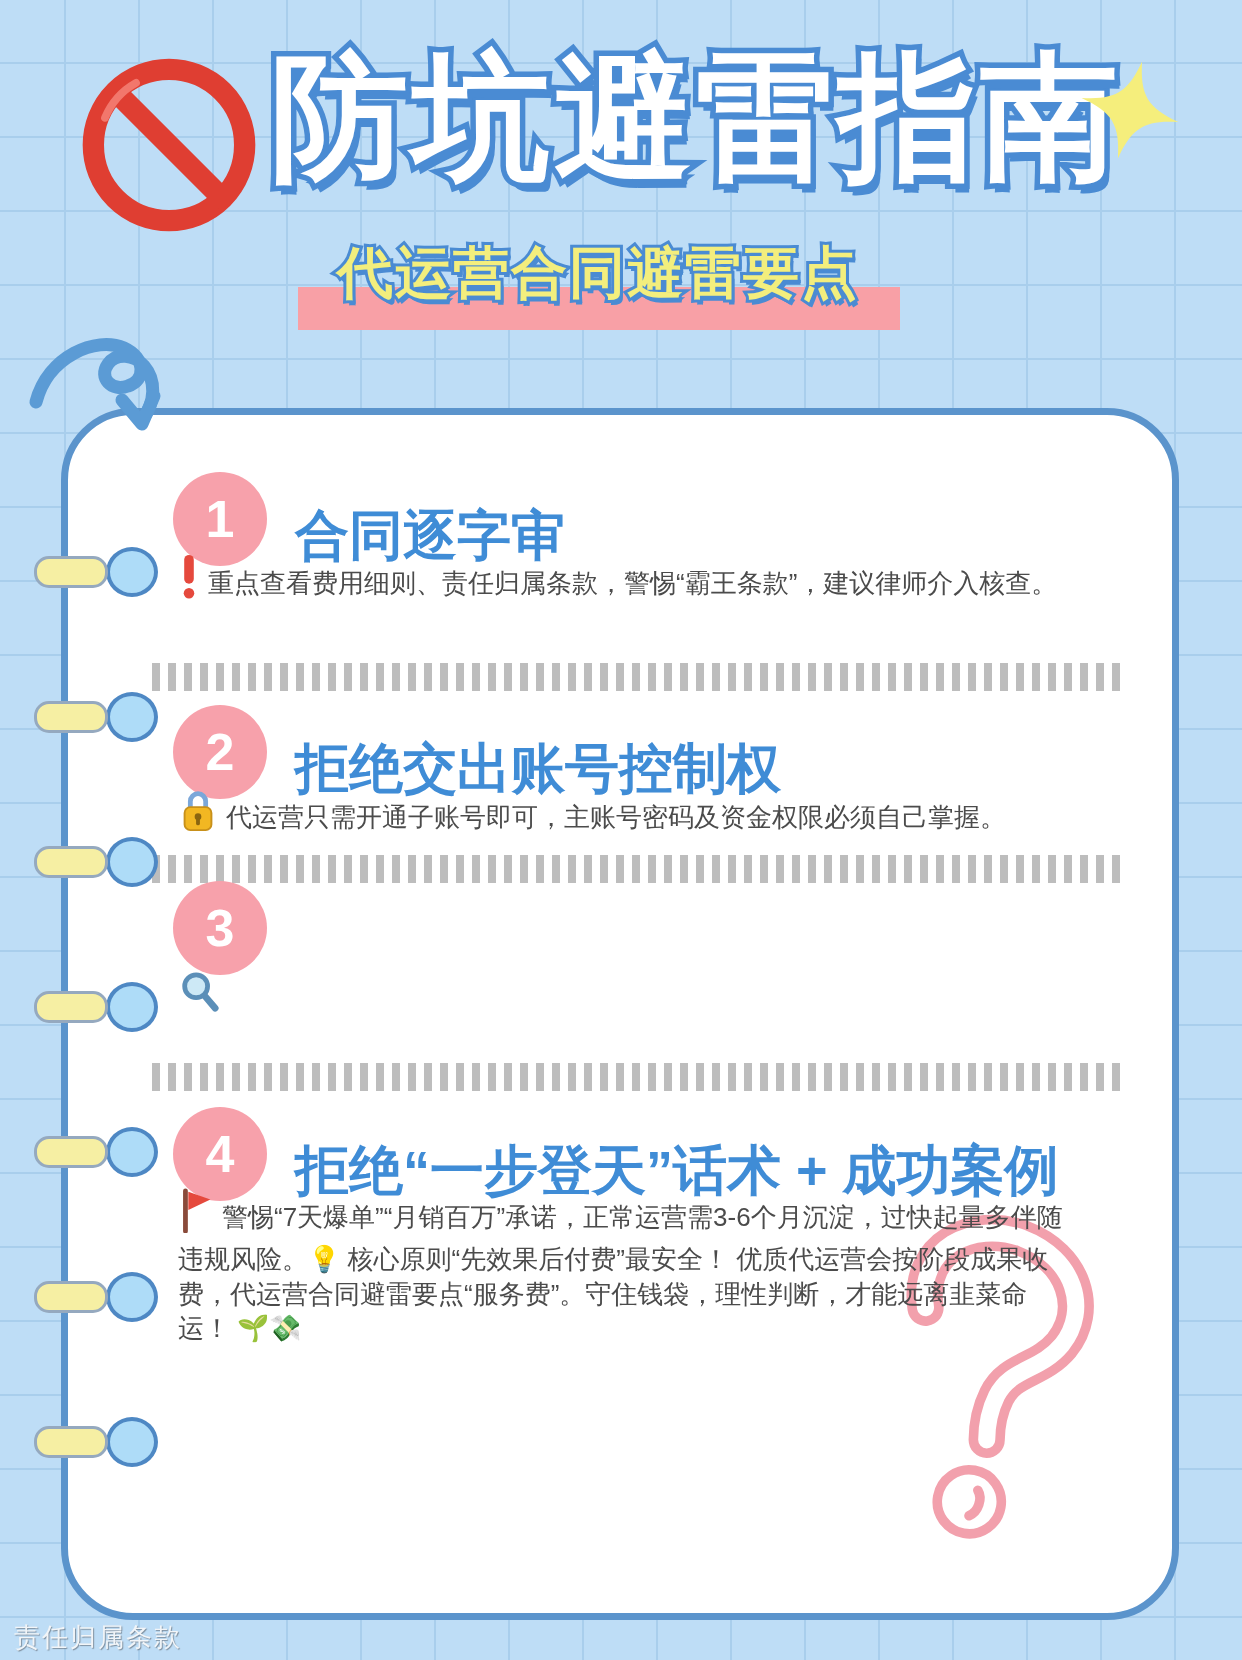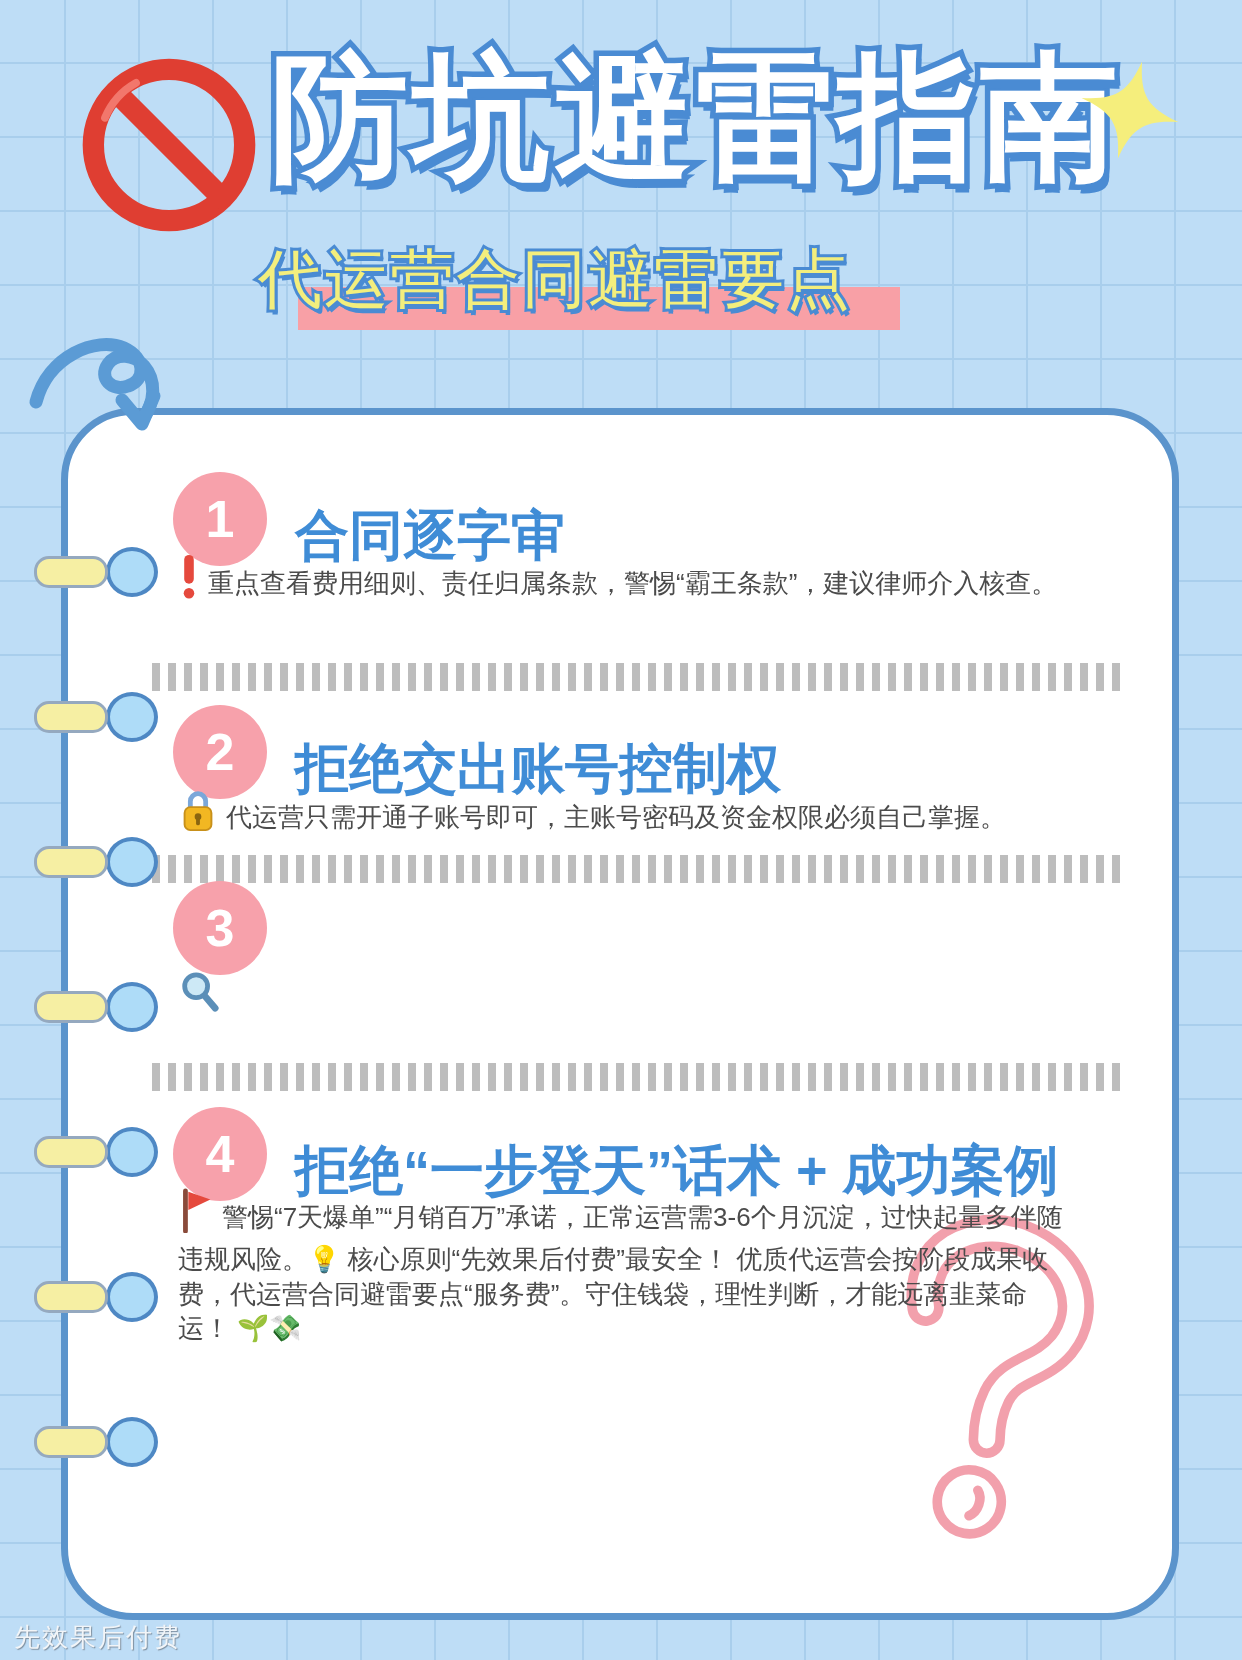"代运营合同避雷要点" .banner-text { font-size: 64px -> 56px; font-weight: 400 -> 700; text-align: none -> center }
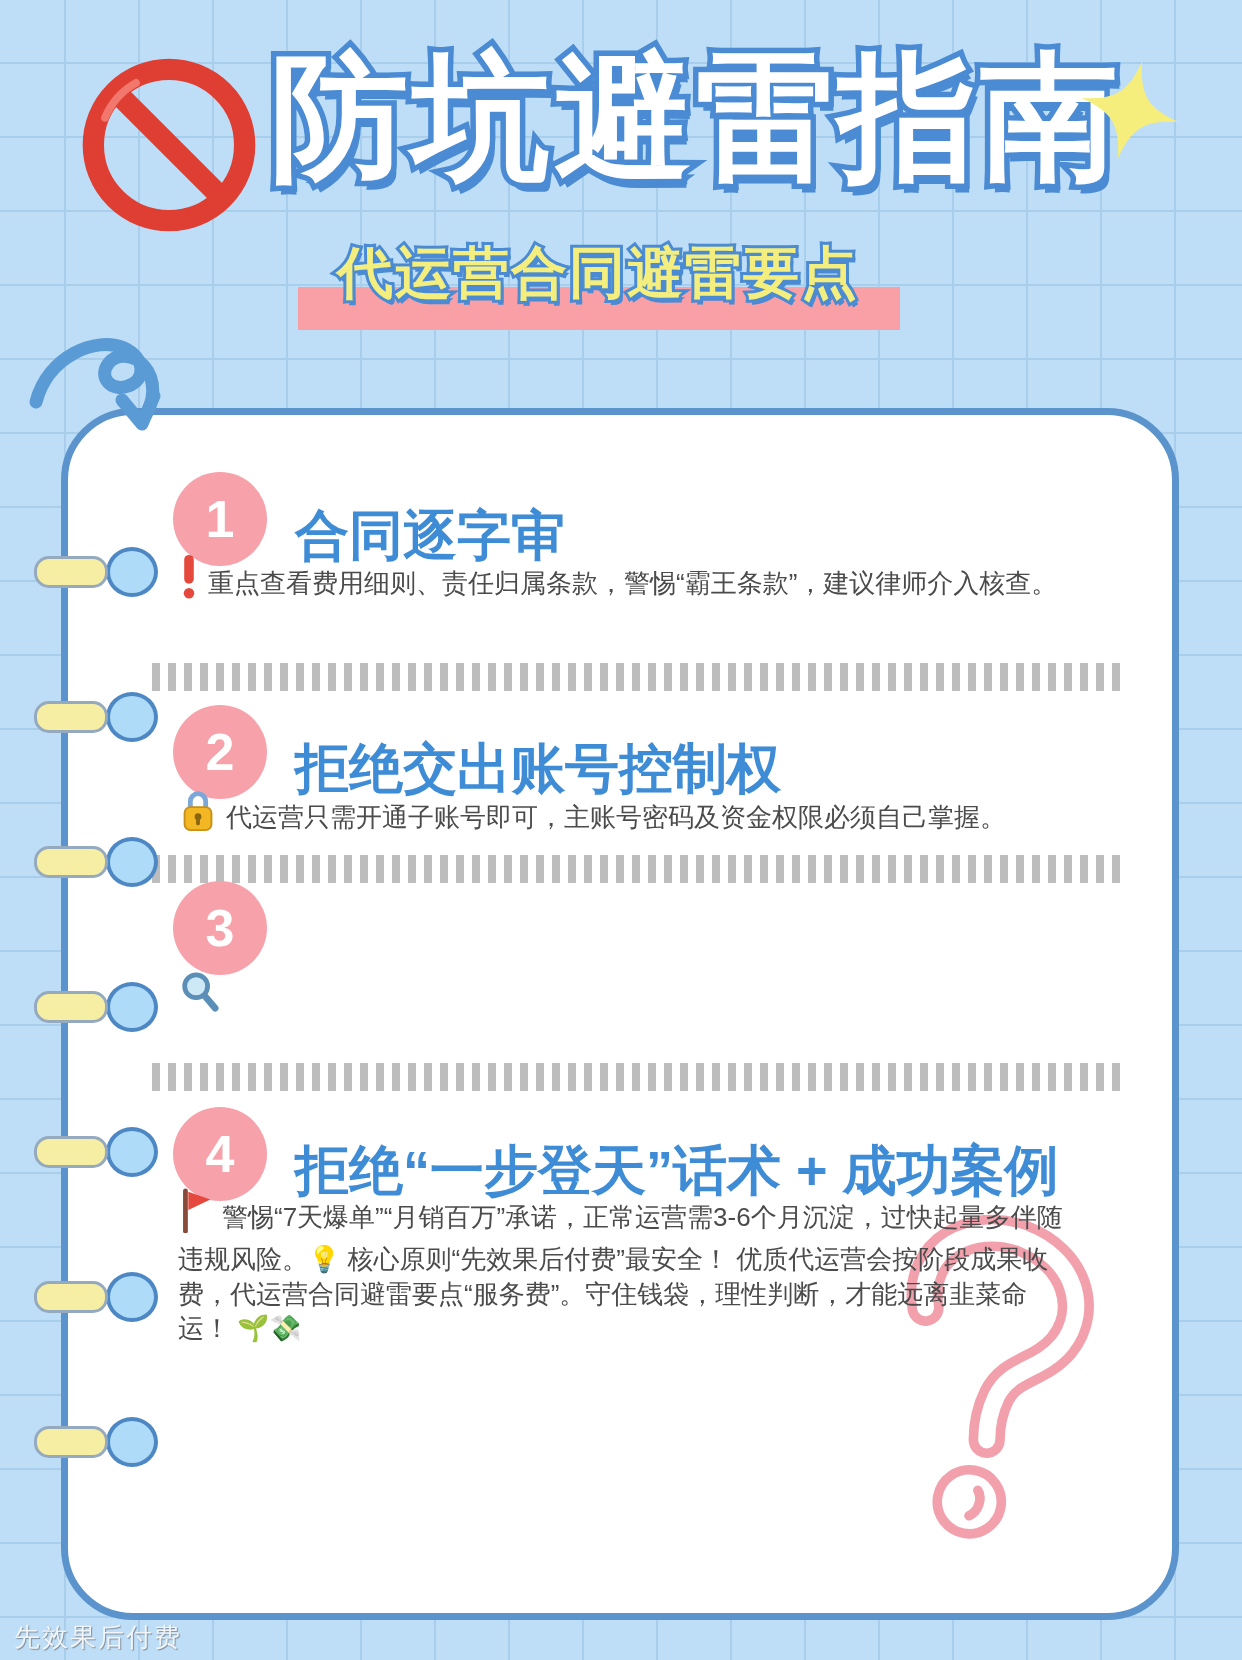"先效果后付费" div.watermark { text: 先效果后付费 -> 责任归属条款 }
